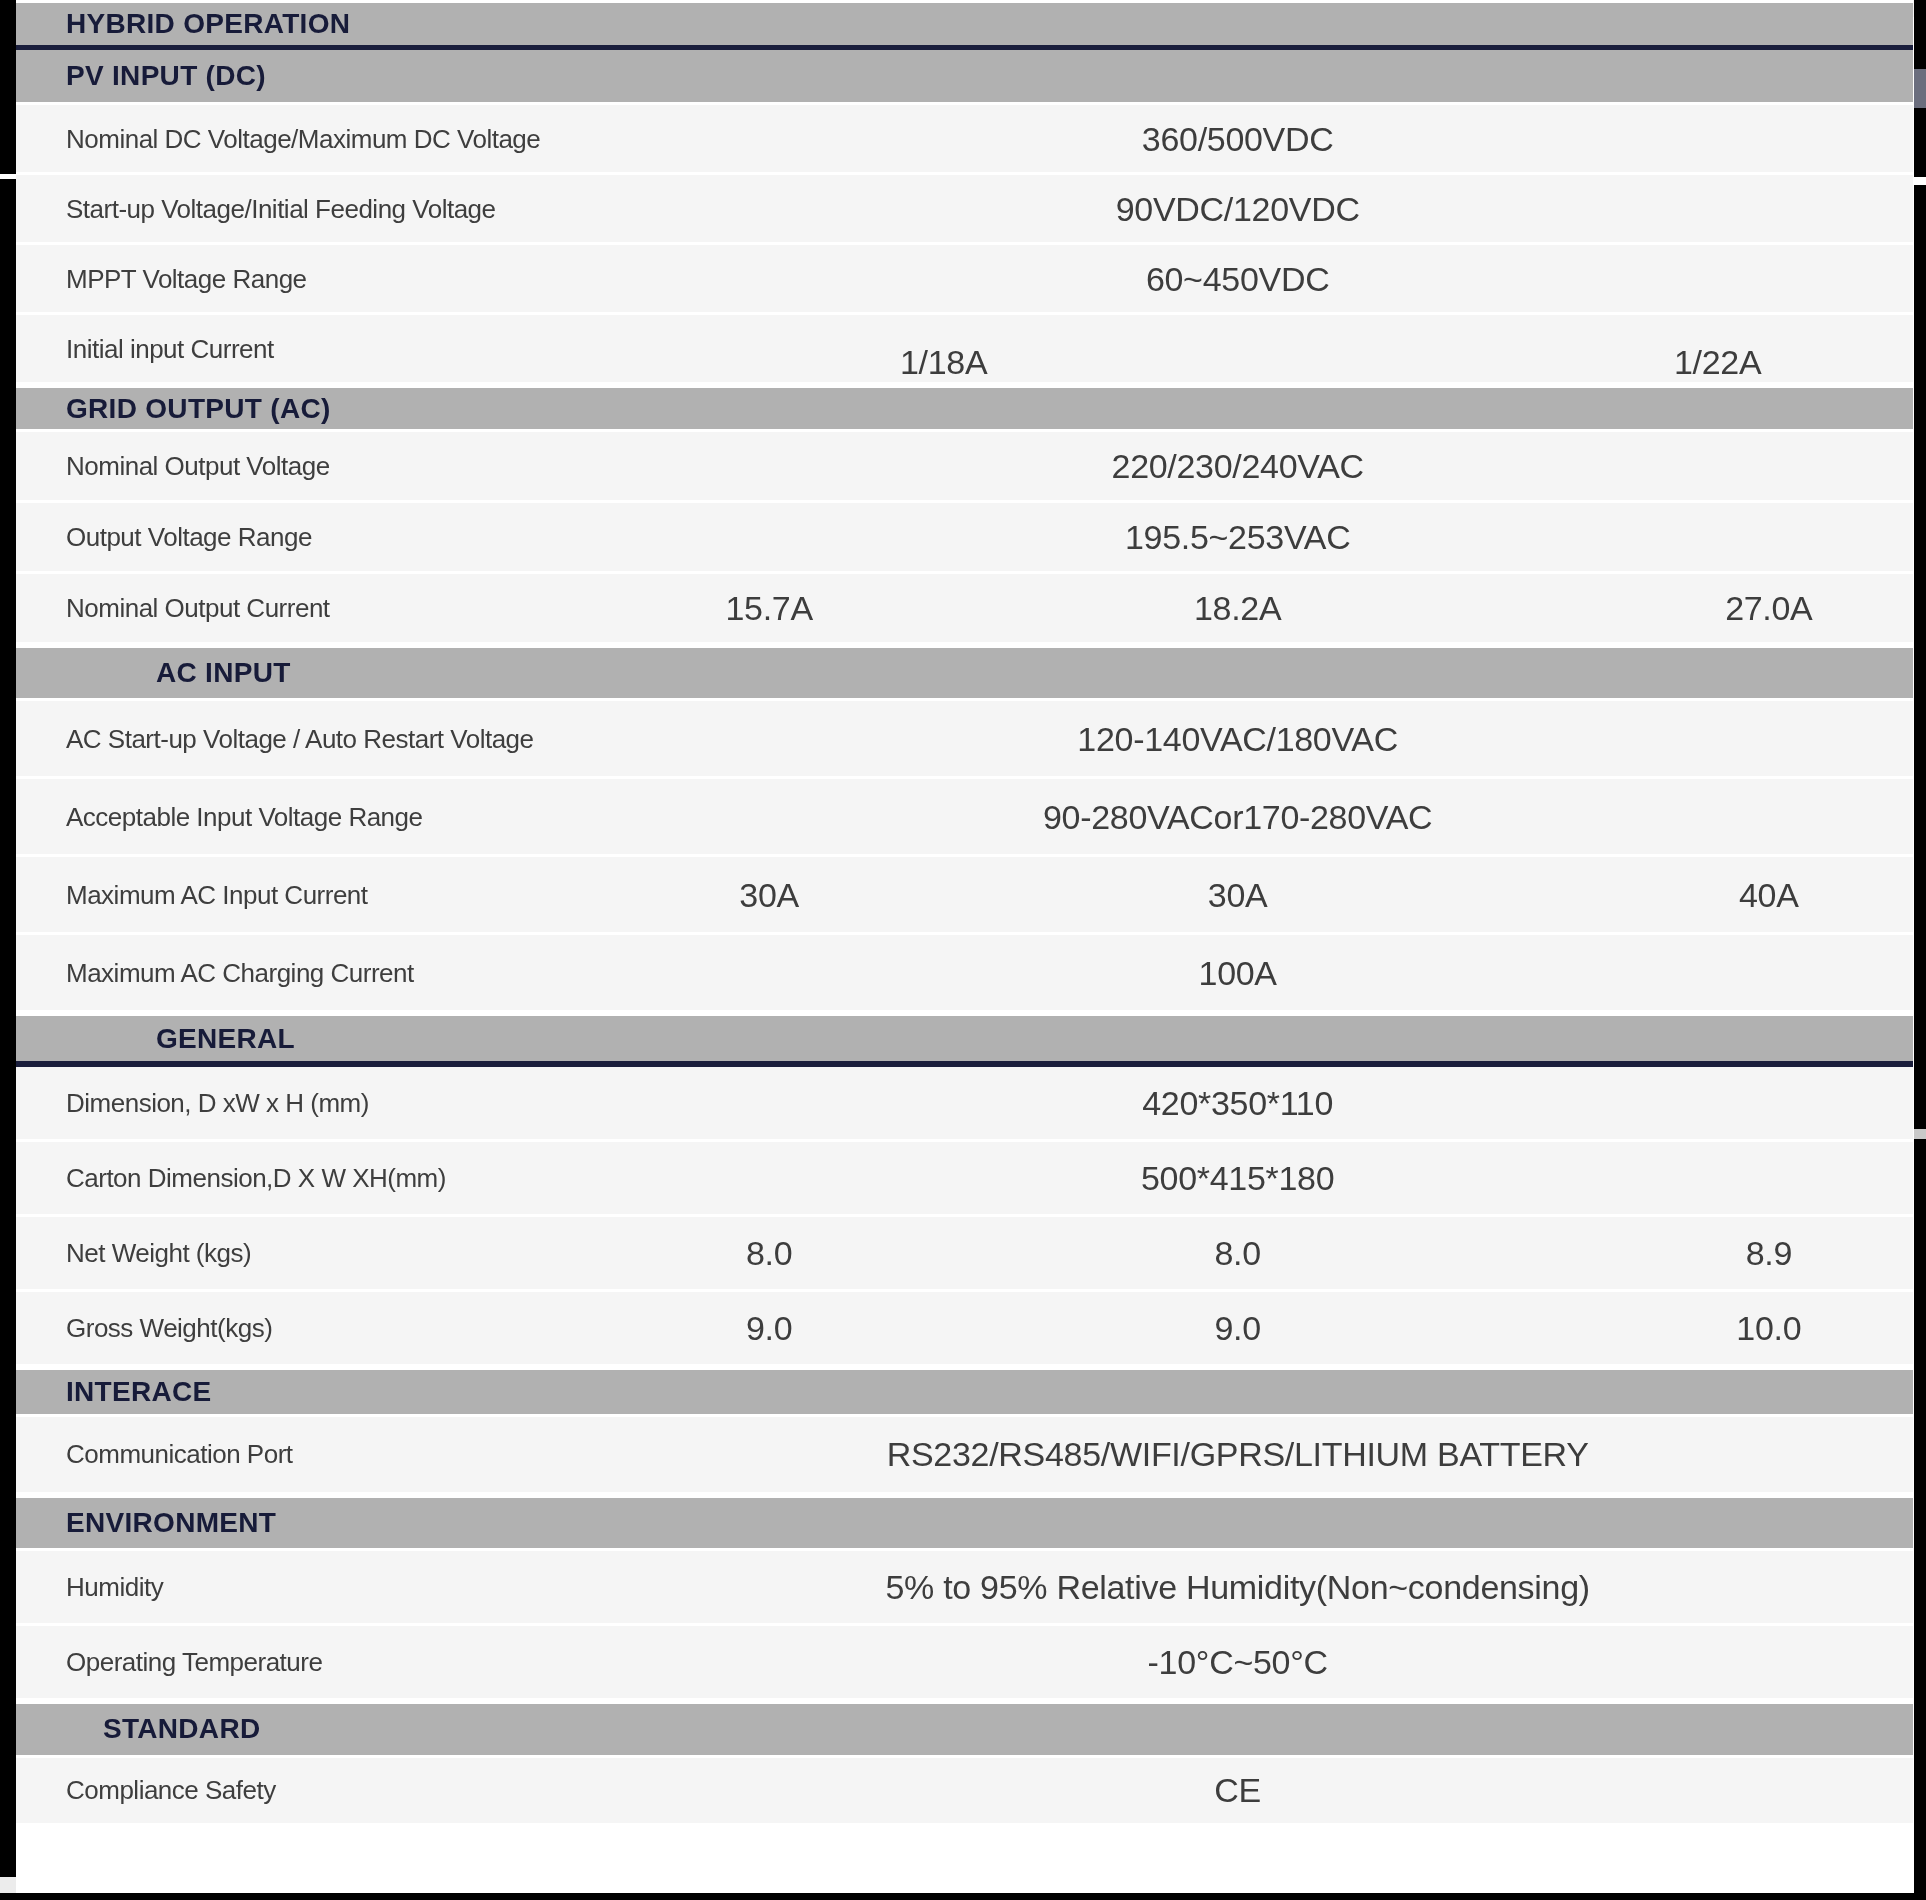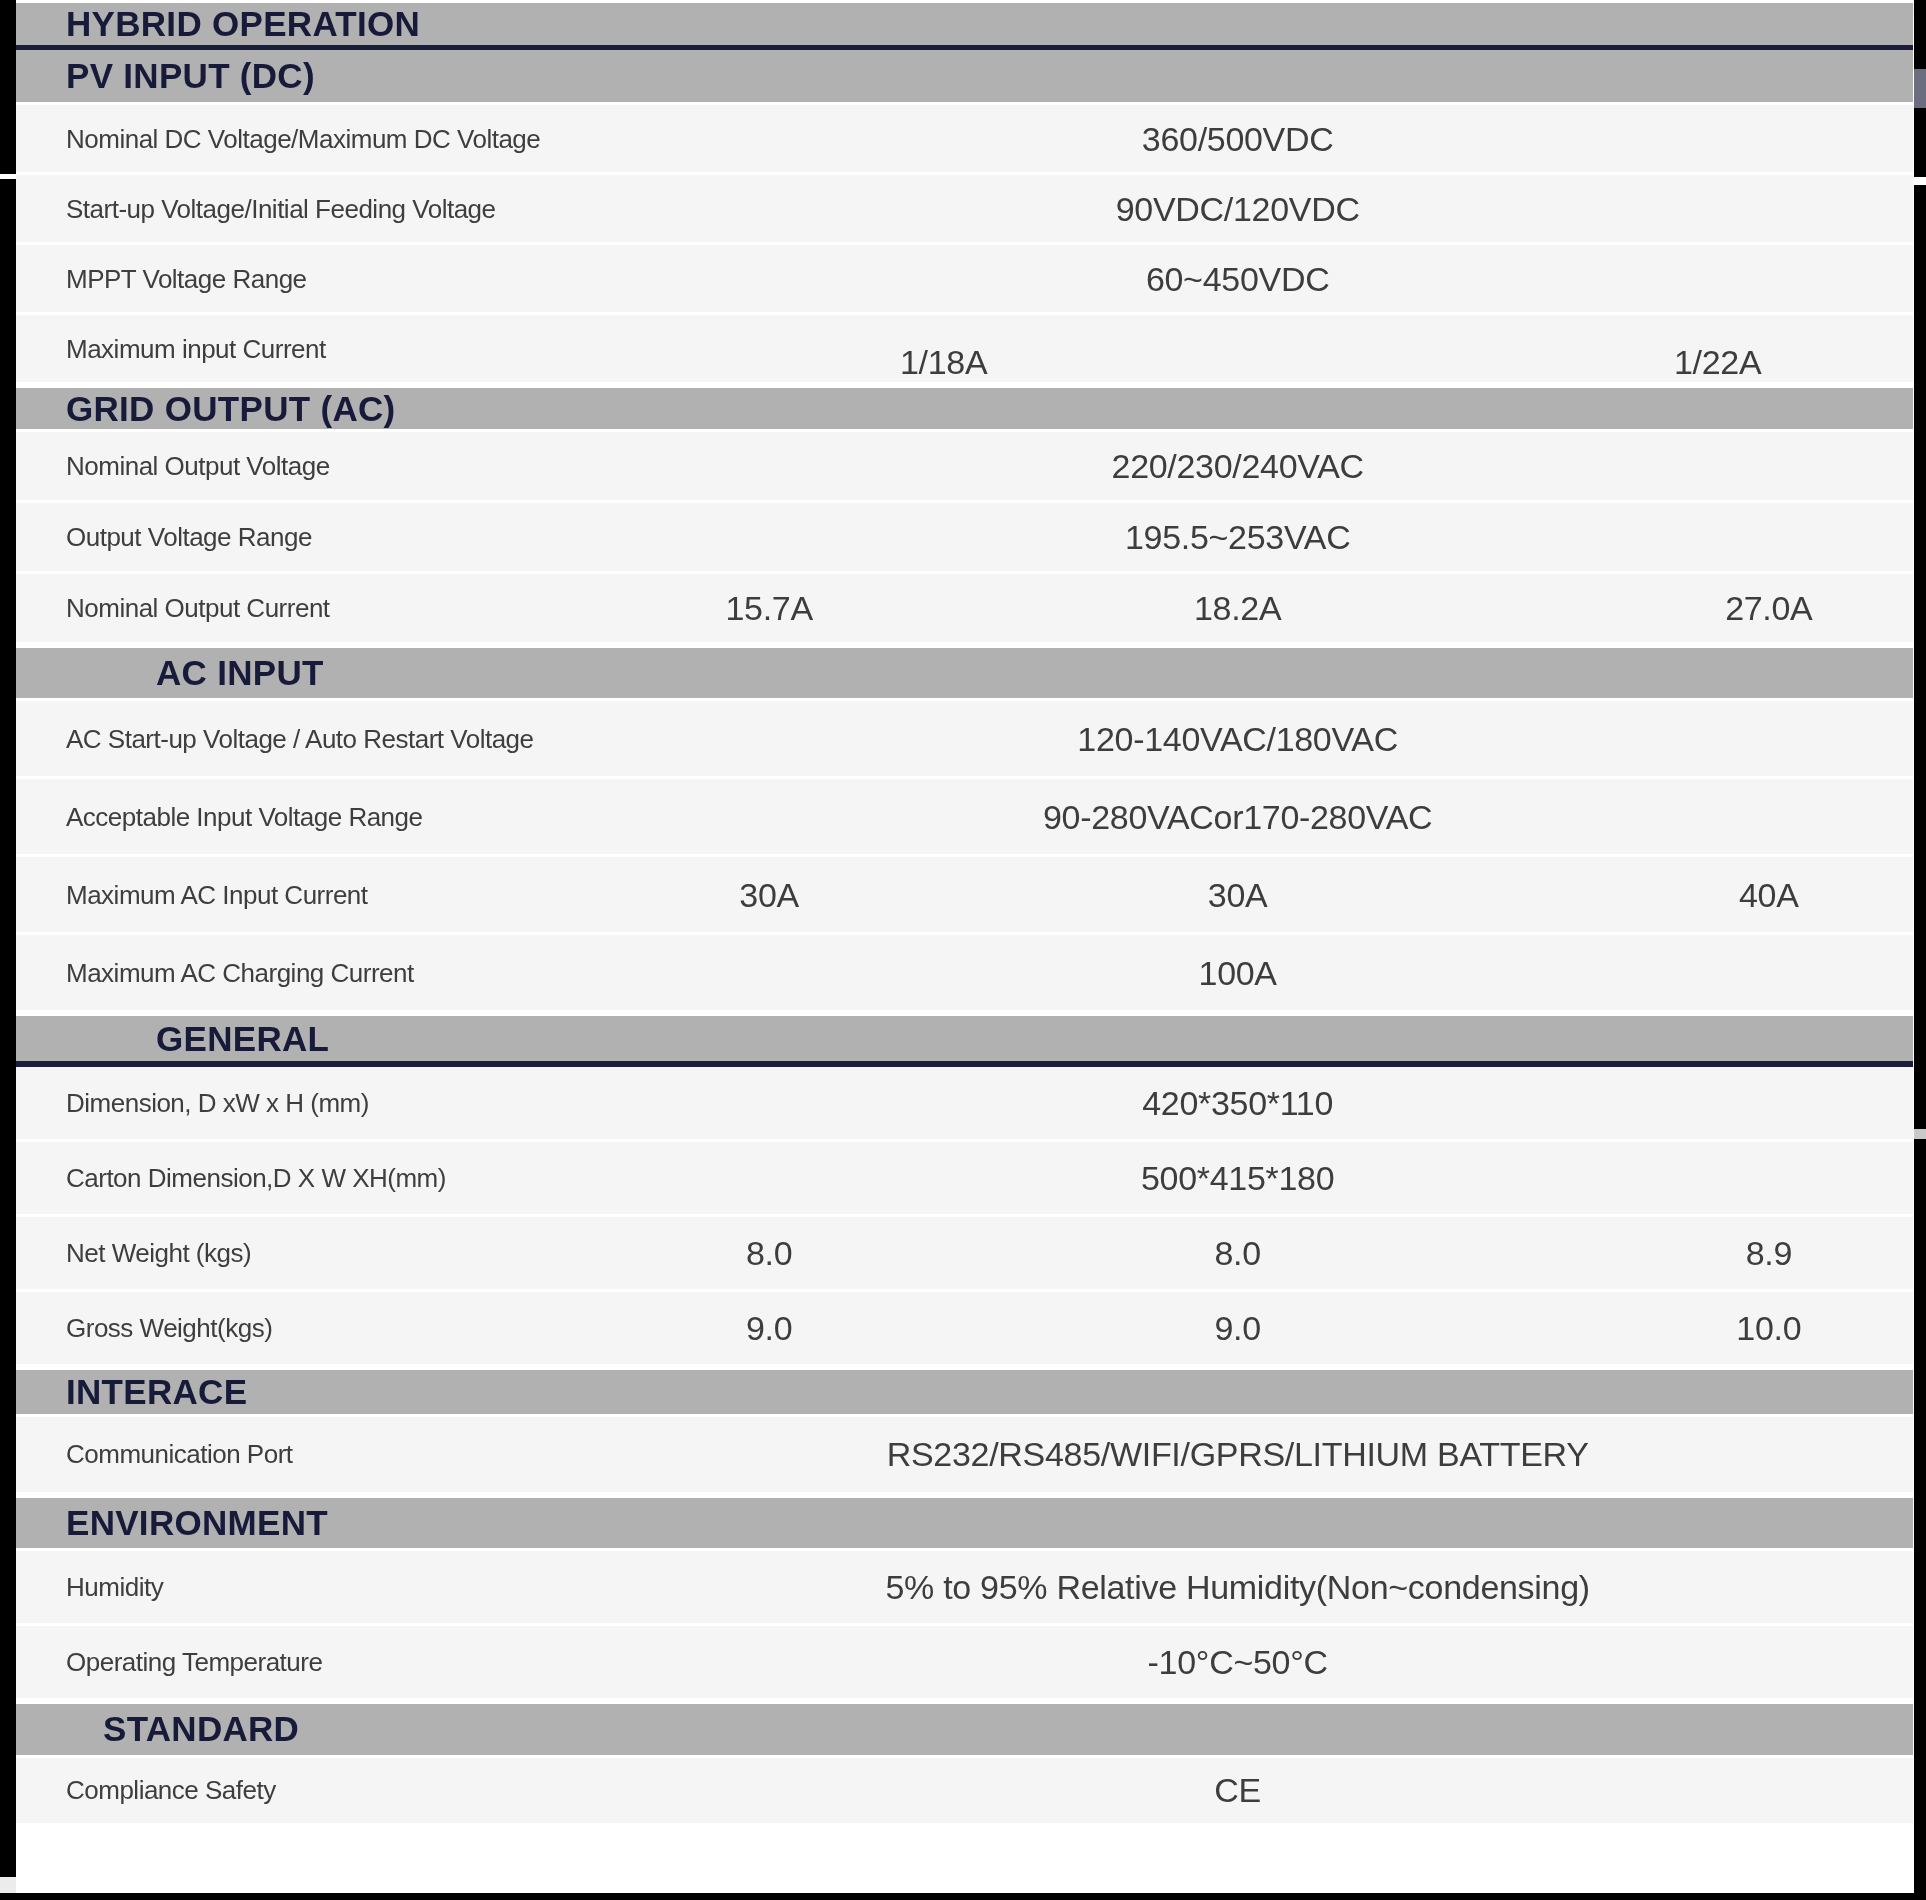"HYBRID OPERATION" .bar-label { font-size: 35px -> 28px }
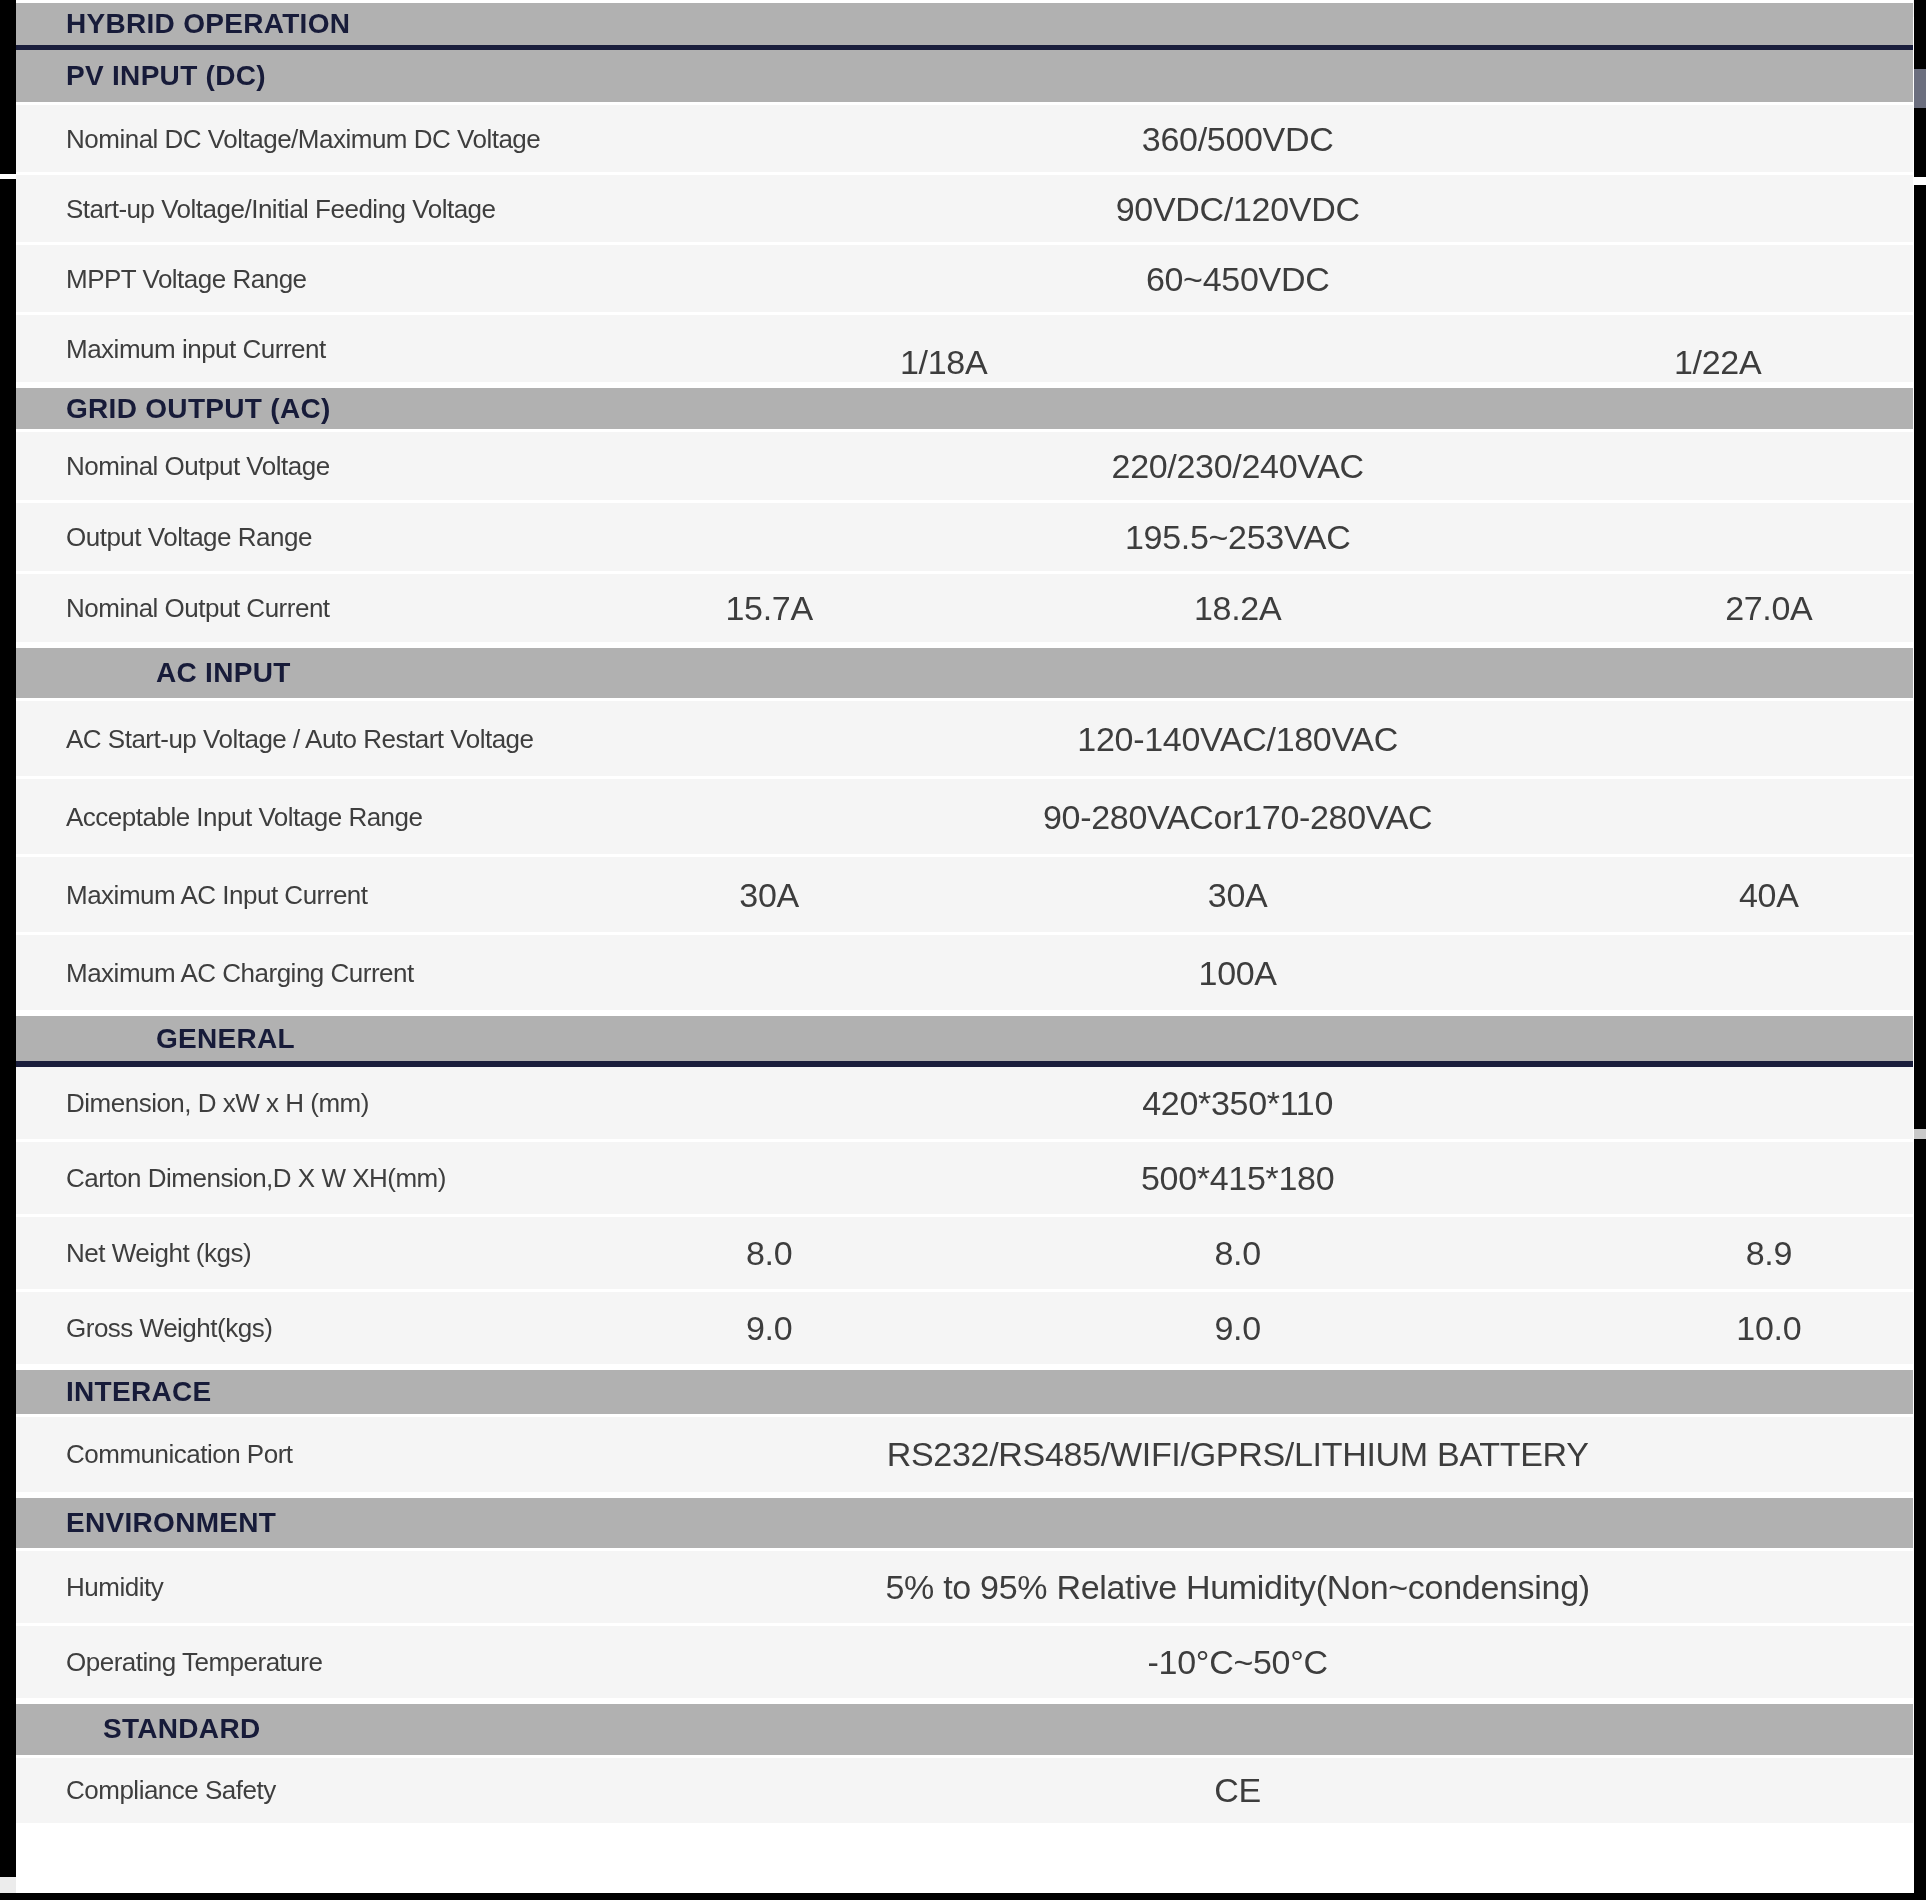"Maximum input Current" span.row-label { text: Maximum -> Initial }
